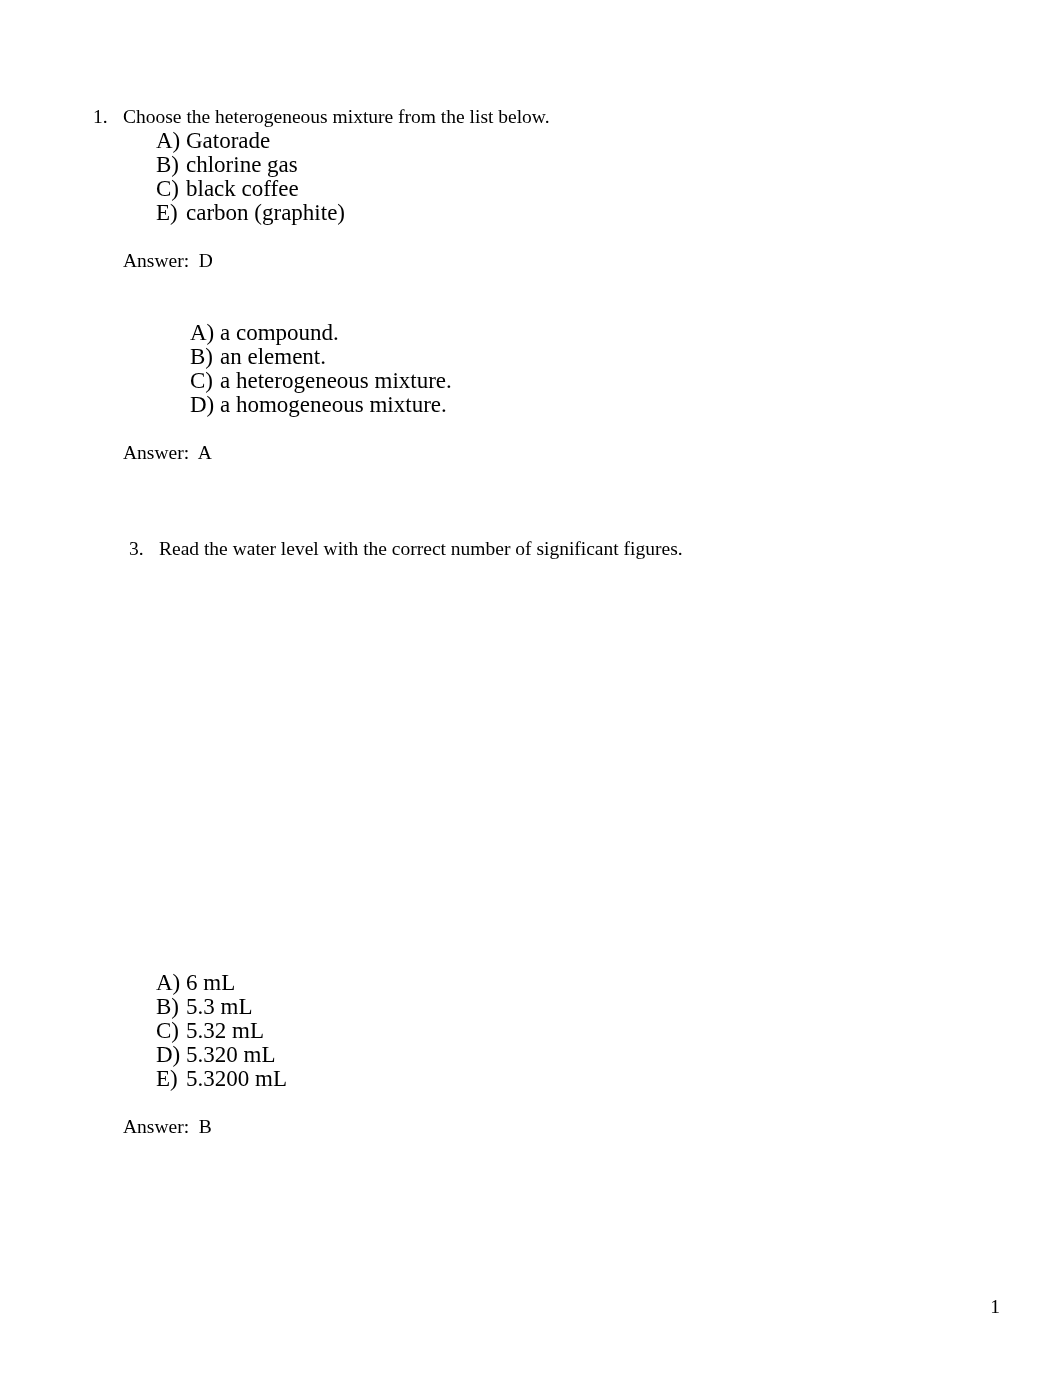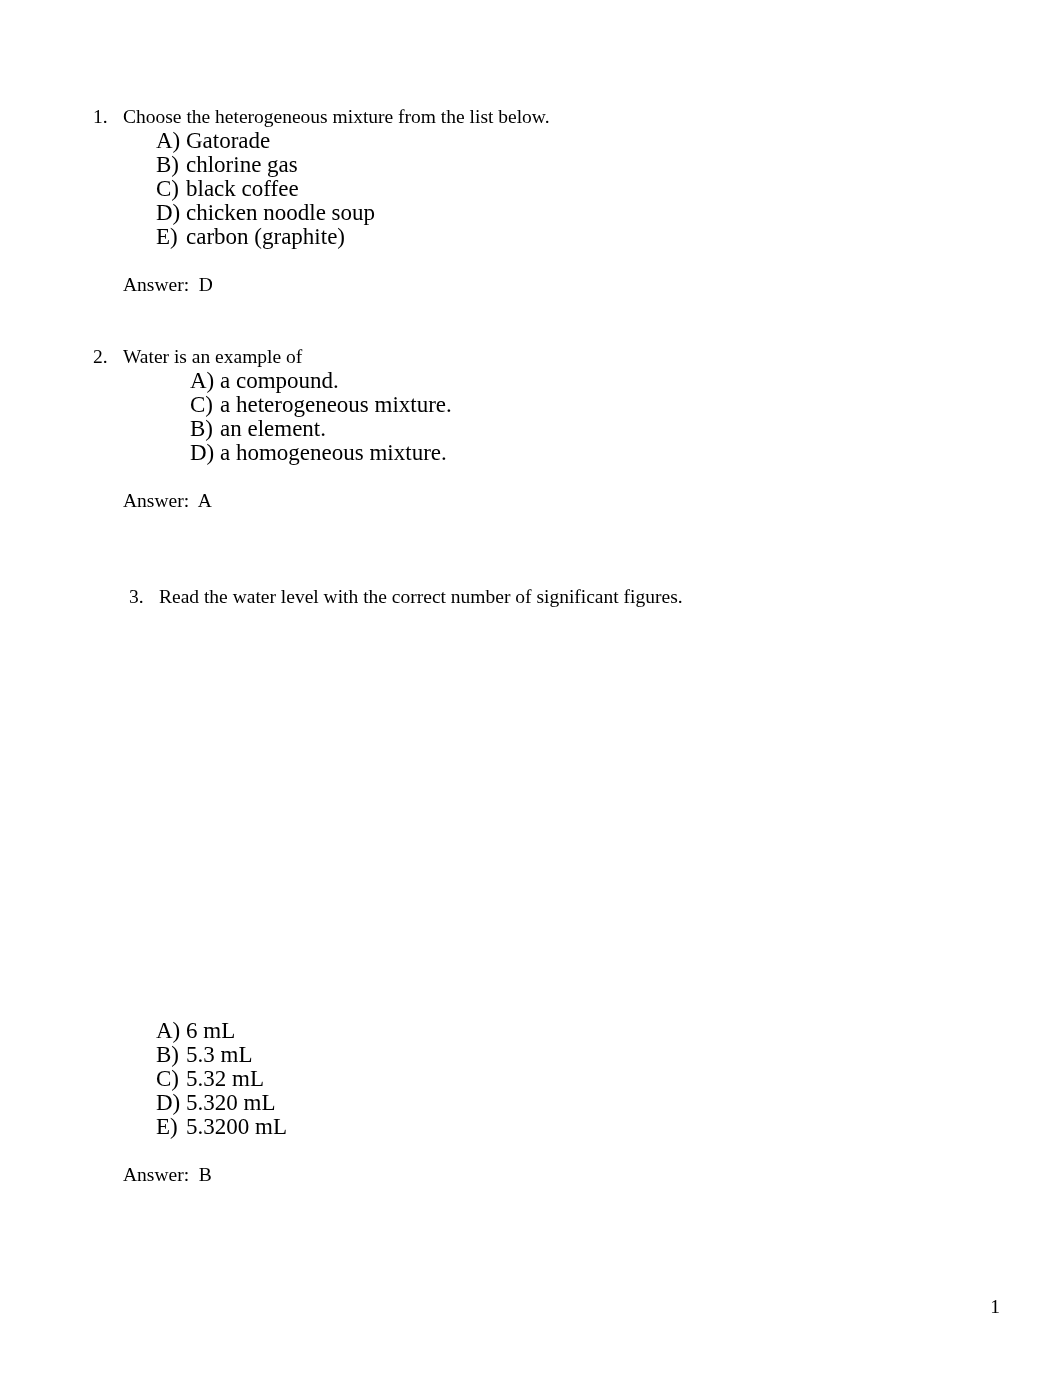"D) chicken noodle soup" li.option { html: <li><span>D)</span><span>chicken noodle soup</span></li> -> none }
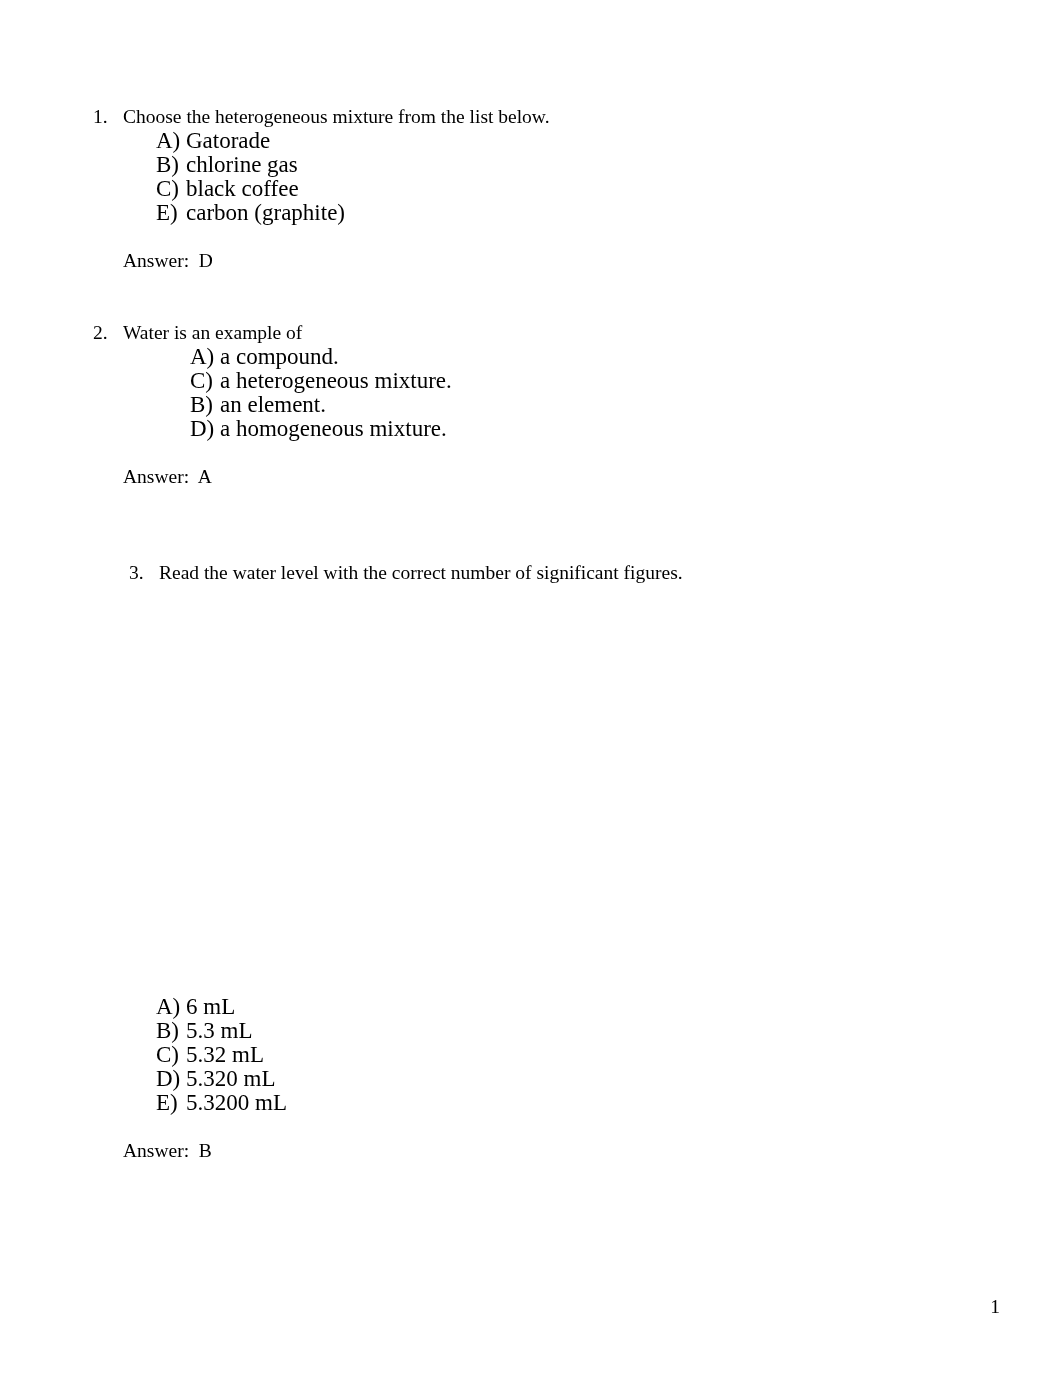"2. Water is an example" div.q-stem { html: <div><span>2.</span><span>Water is an example of</span></div> -> none }
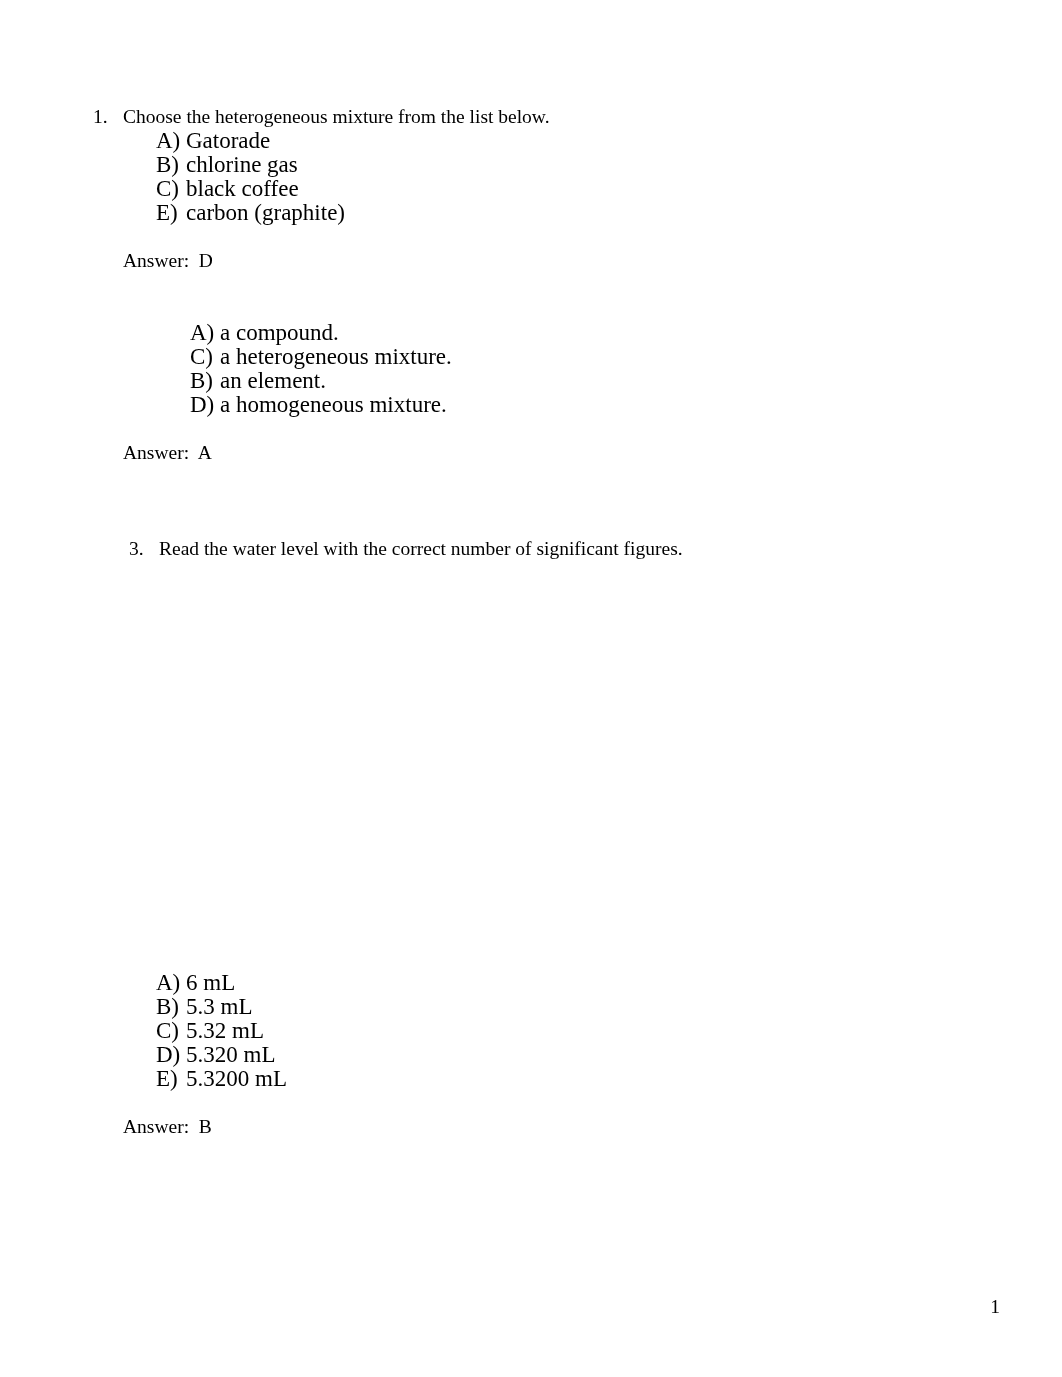"C) a heterogeneous mixture." li.option { order: before "B) an element." -> after "B) an element." }
